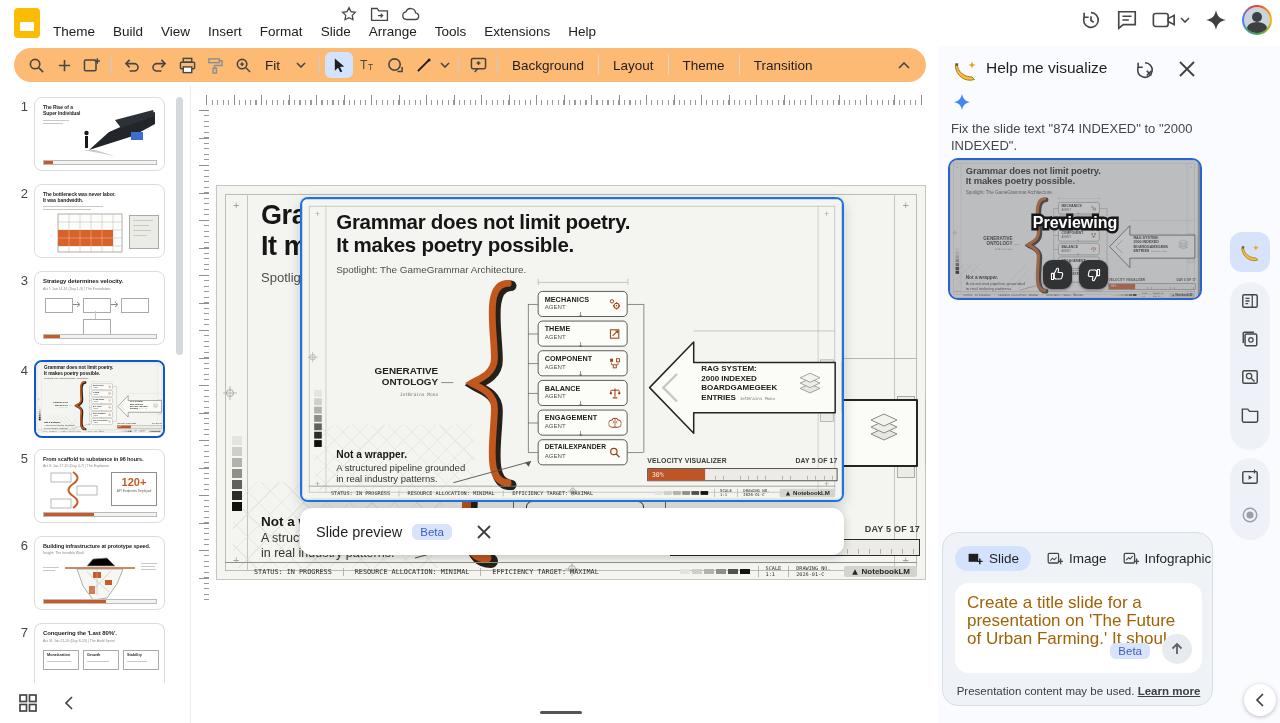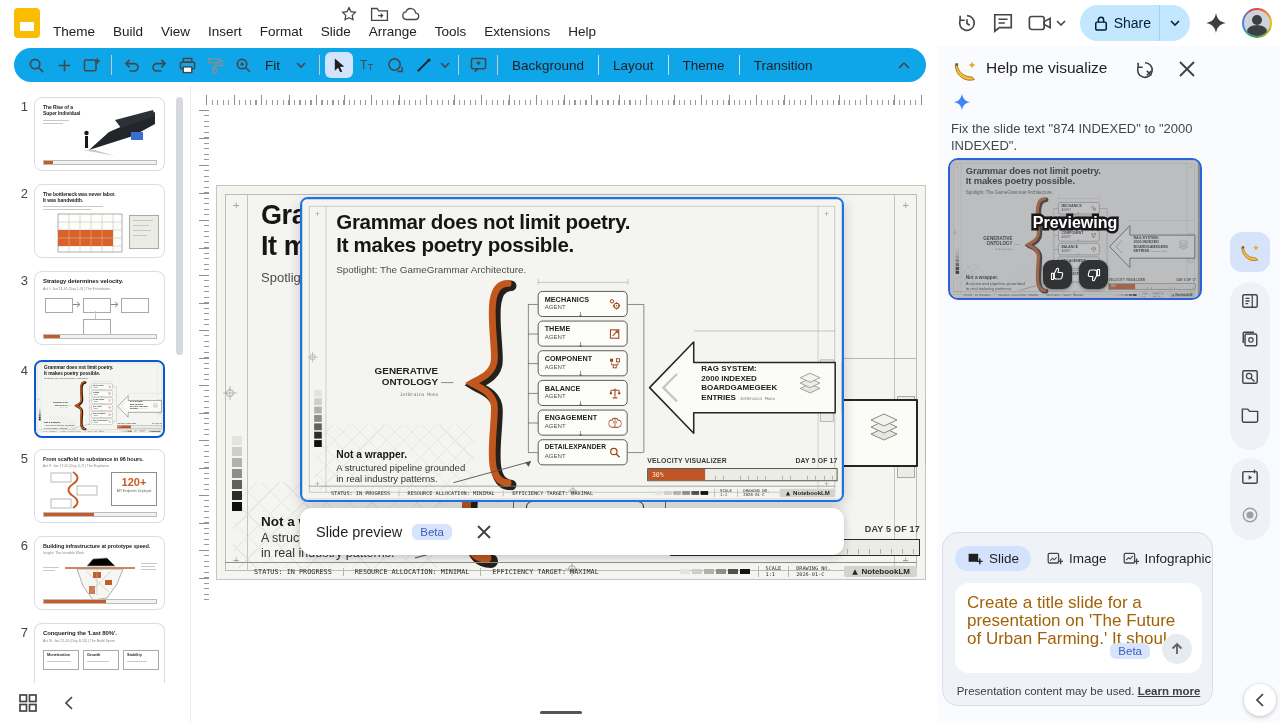"Share" div.share-btn { html: <div> <span> <svg> <rect></rect> <path></path> </svg> <span>Share</span> </span> <span> <svg> <path></path> </svg> </span> </div> -> none }
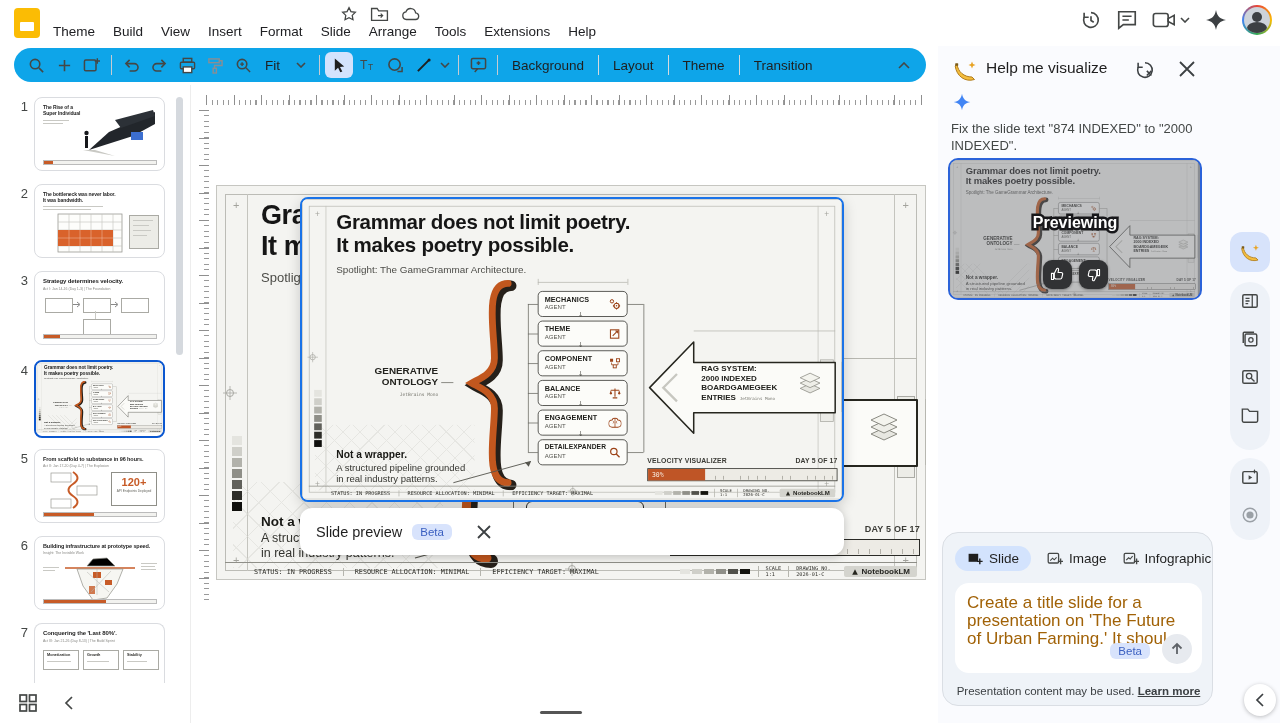"Fit" #toolbar { background: #0ea5e9 -> #fdba74 }
